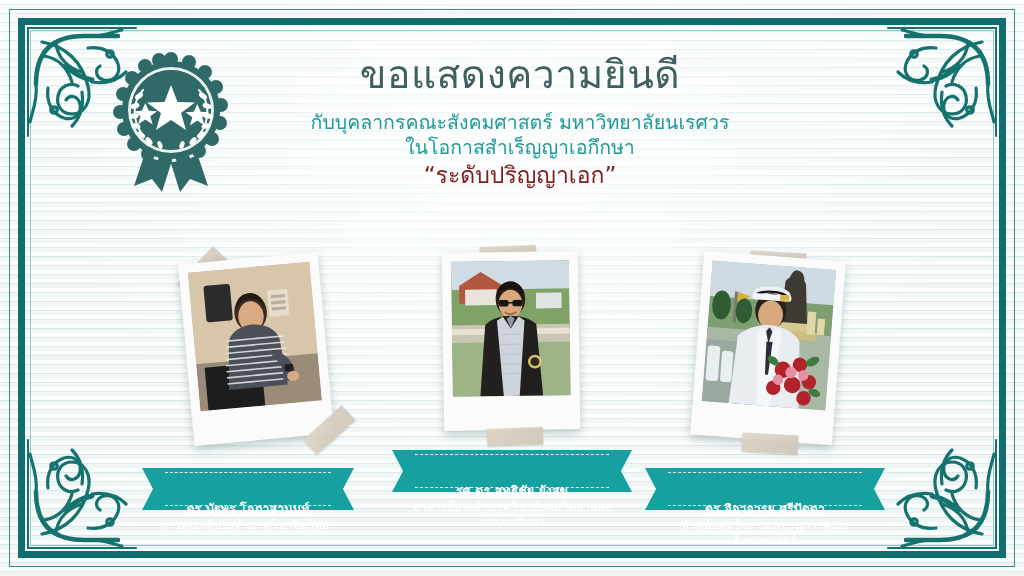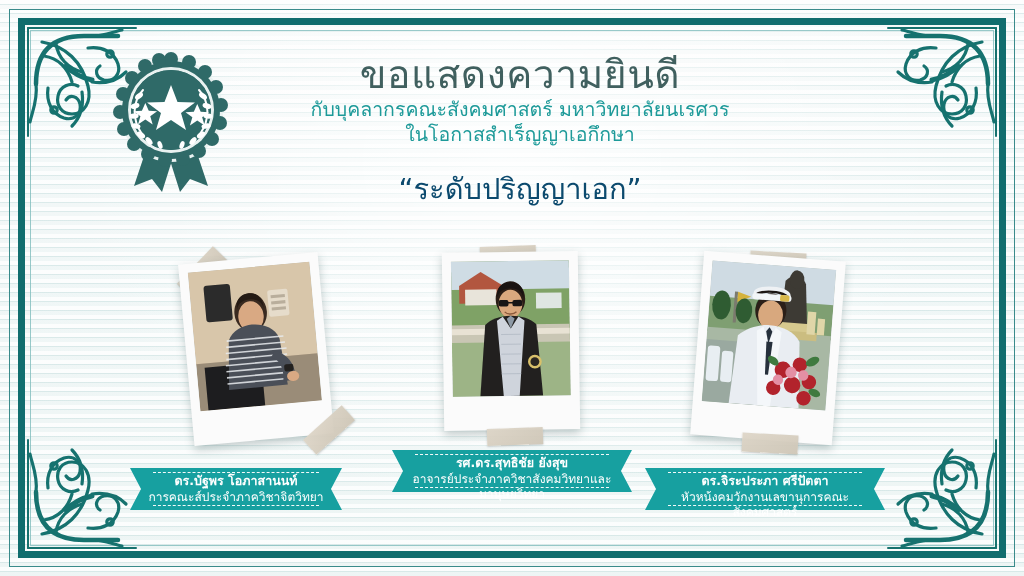"กับบุคลากรคณะสังคมศาสตร์" .hl-sub1 { margin-top: 0 -> 13px }
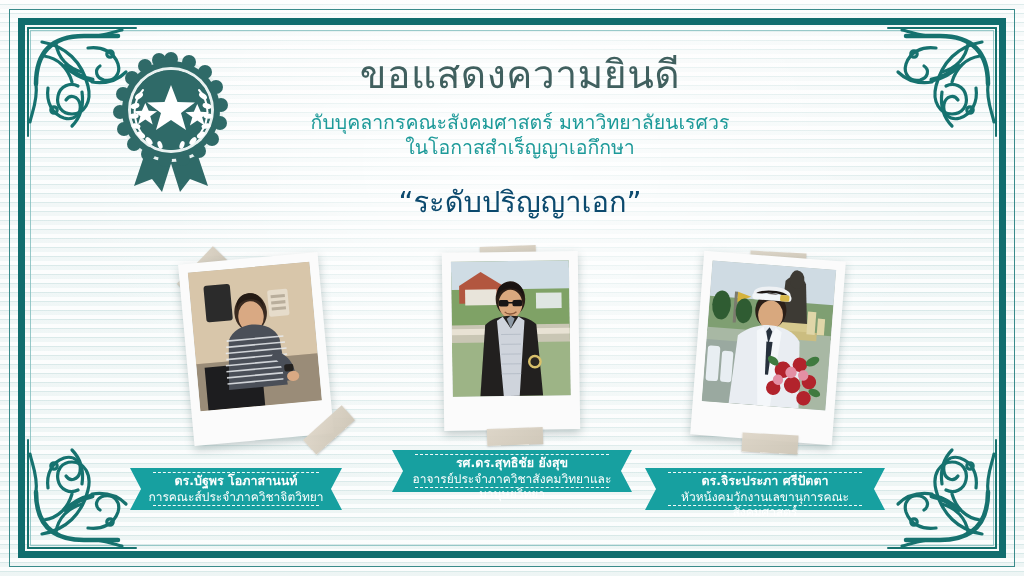"“ระดับปริญญาเอก”" .hl-quote { color: #0c4a6e -> #7f1d1d; font-size: 29px -> 23px; margin-top: 24px -> 1px }
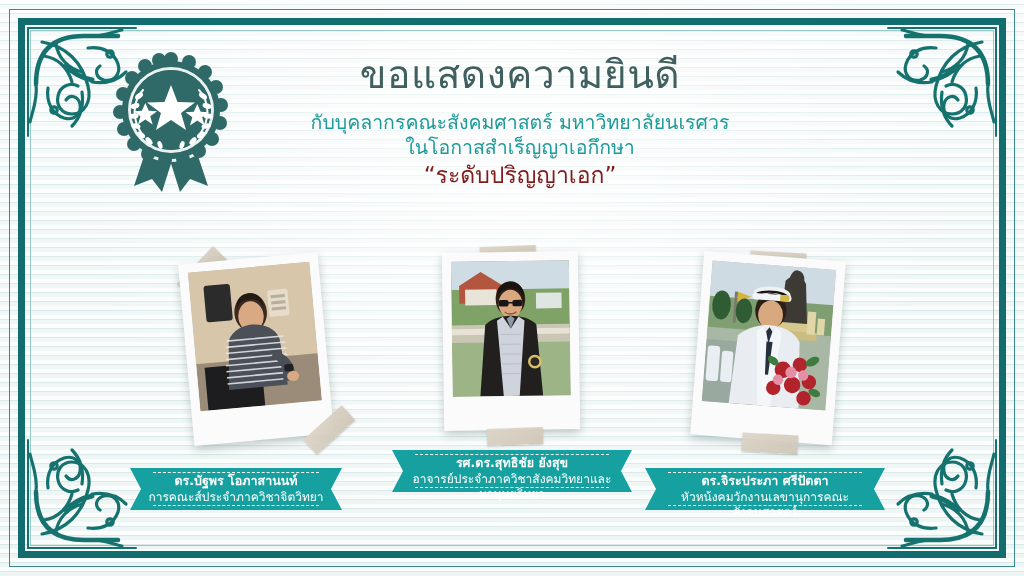"รศ.ดร.สุทธิชัย ยังสุข" .banner .txt { margin-top: none -> 28px }
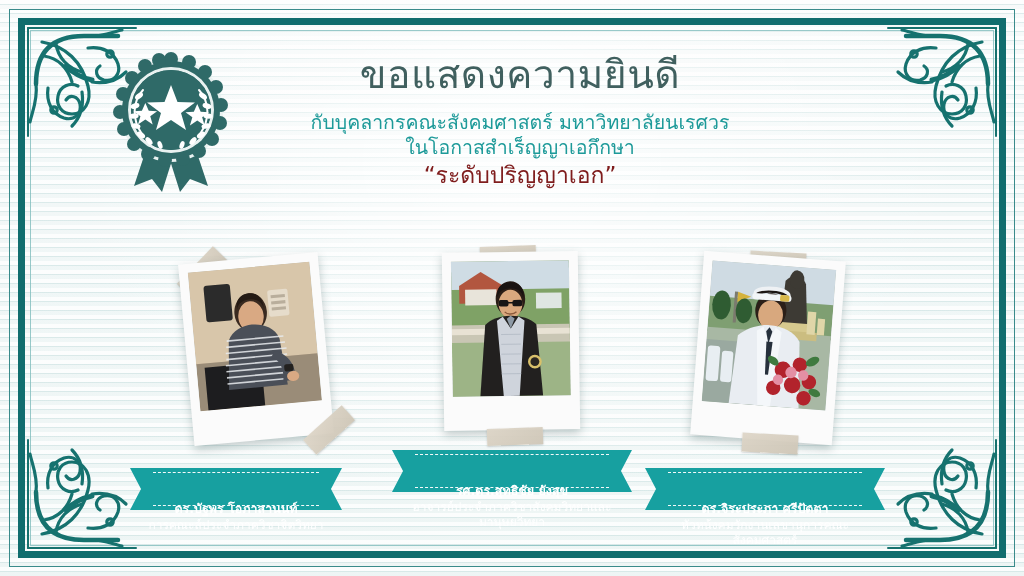"ดร.บัฐพร โอภาสานนท์" #banner-left { left: 148px -> 160px }
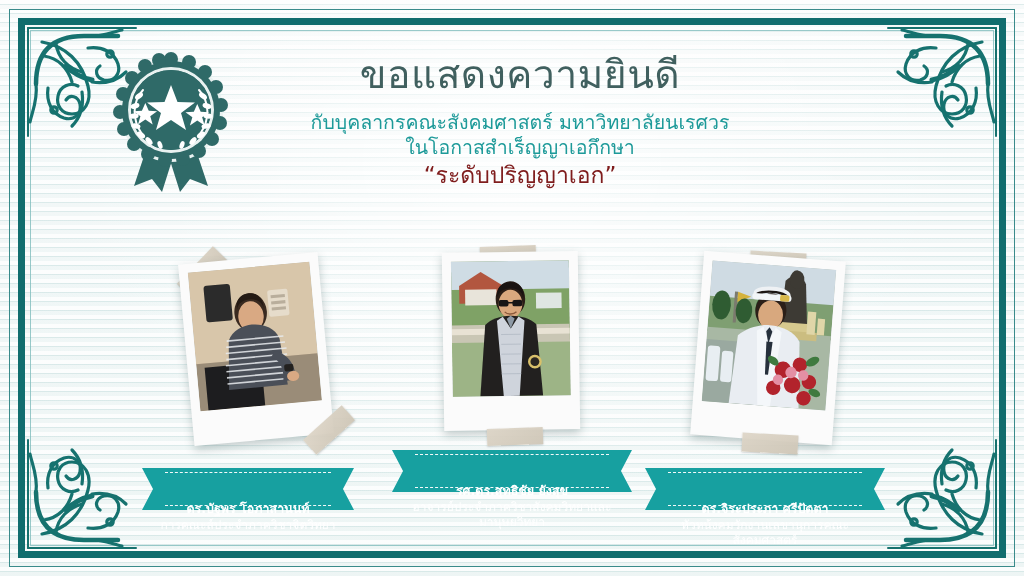"ดร.จิระประภา ศรีปัตตา" div.nm { text: ดร.จิระประภา -> ดร.จิอาจารย }
